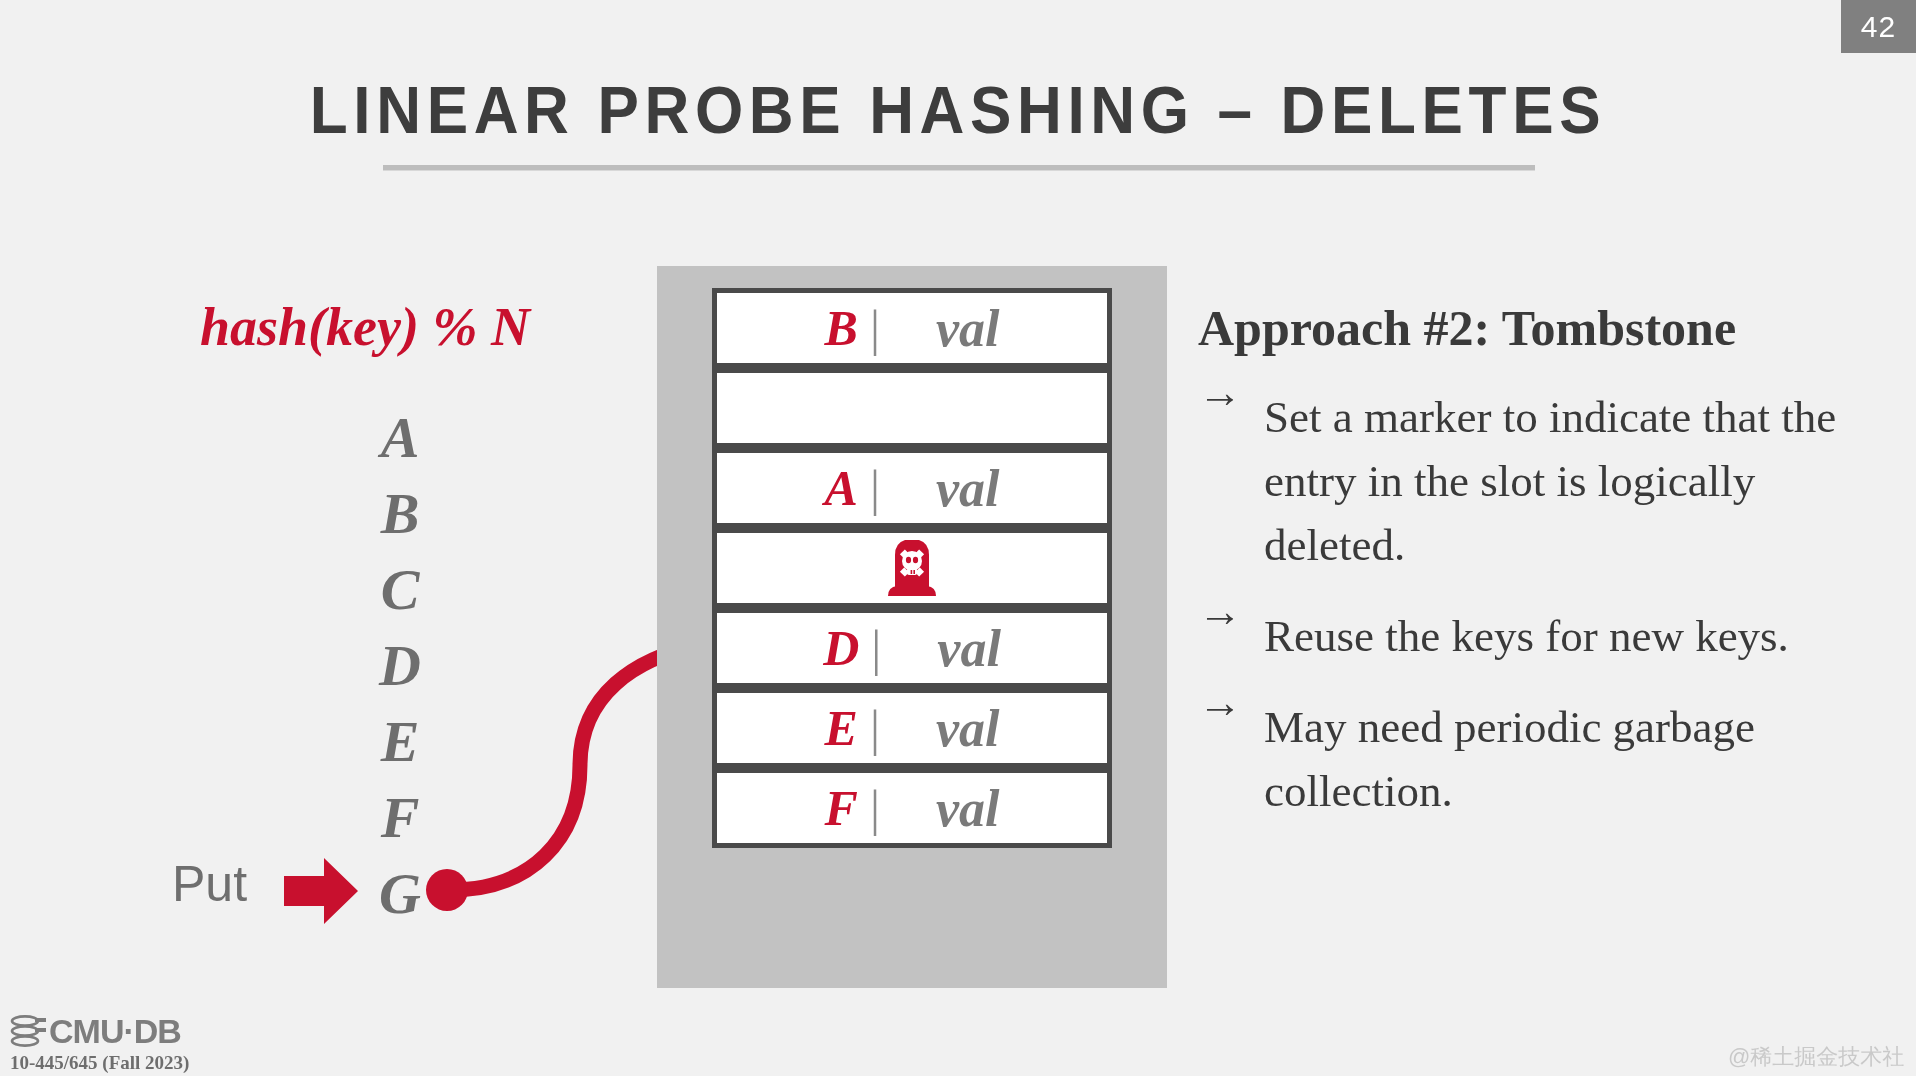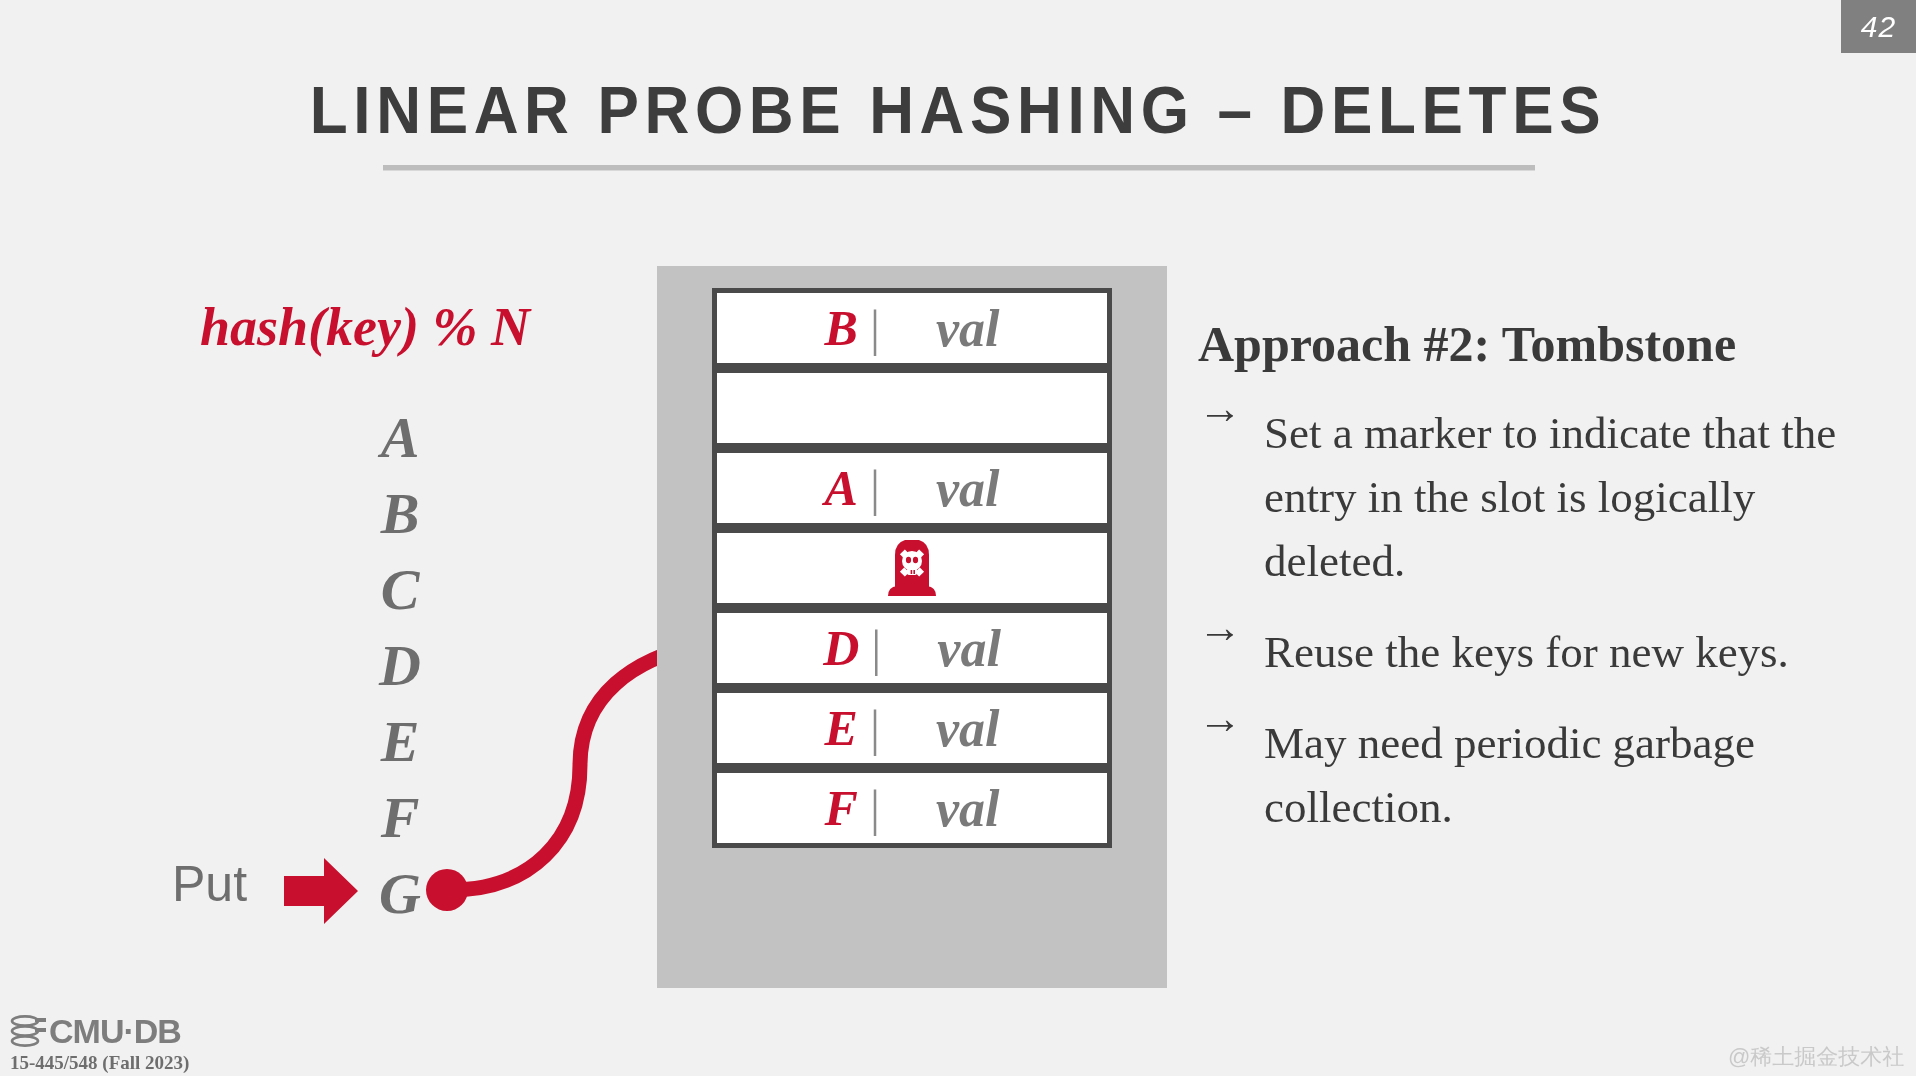"42" #page-badge { font-style: italic -> none }
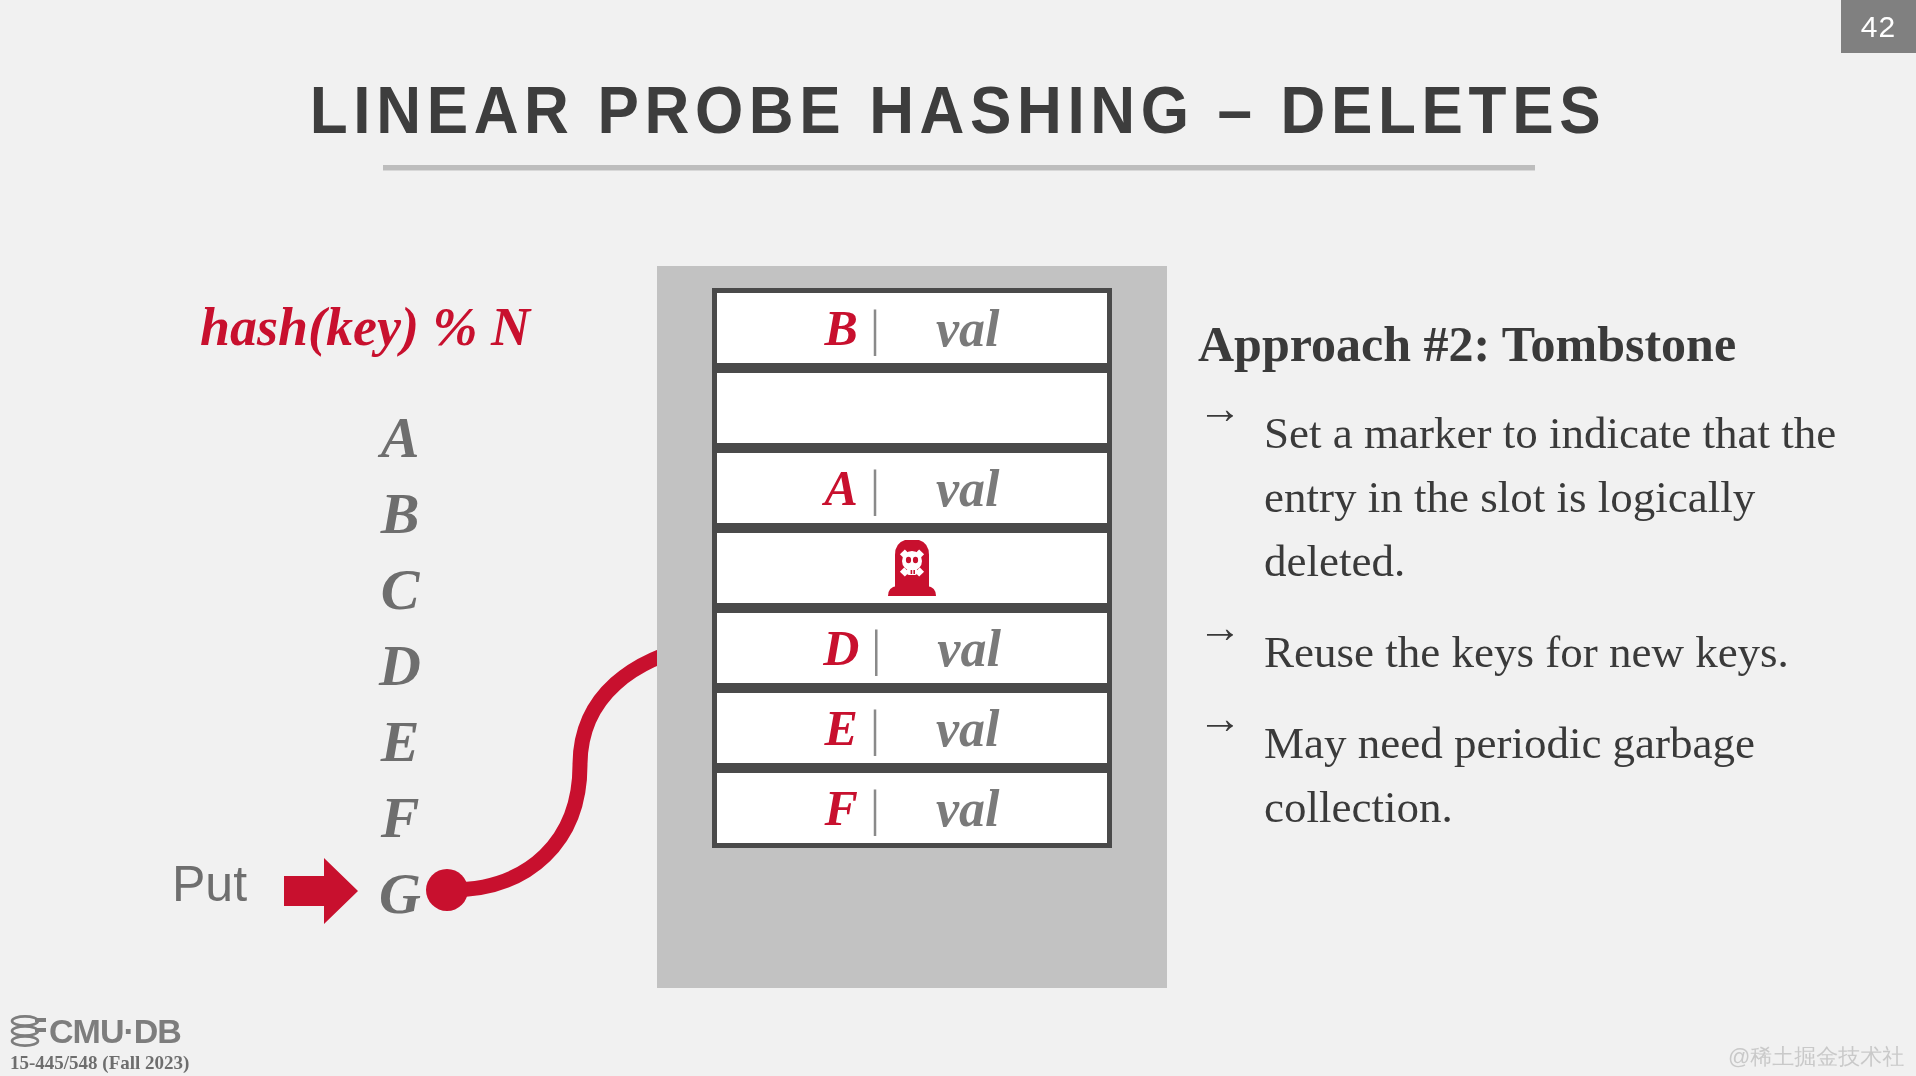"Approach #2: Tombstone" #approach-heading { margin-top: 16px -> none }
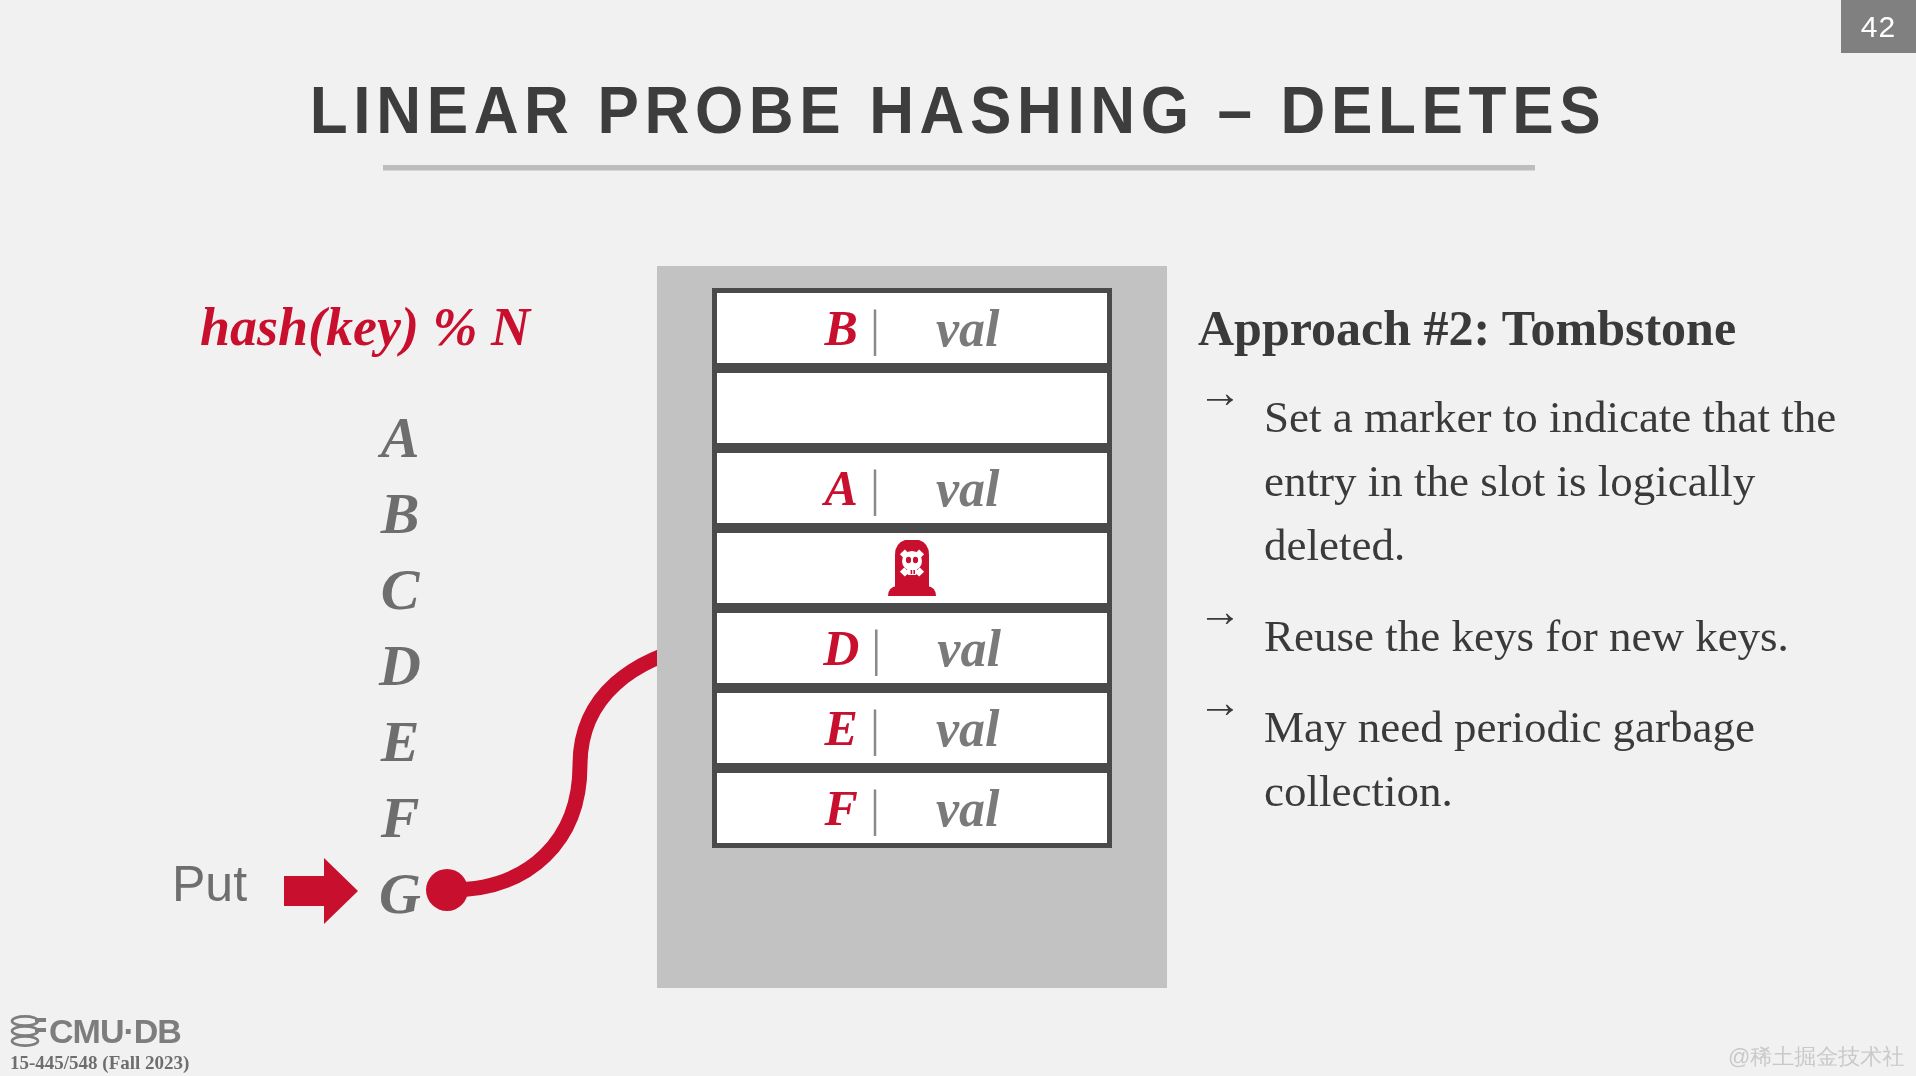"15-445/548 (Fall 2023)" div { text: 15-445/548 -> 10-445/645 }
